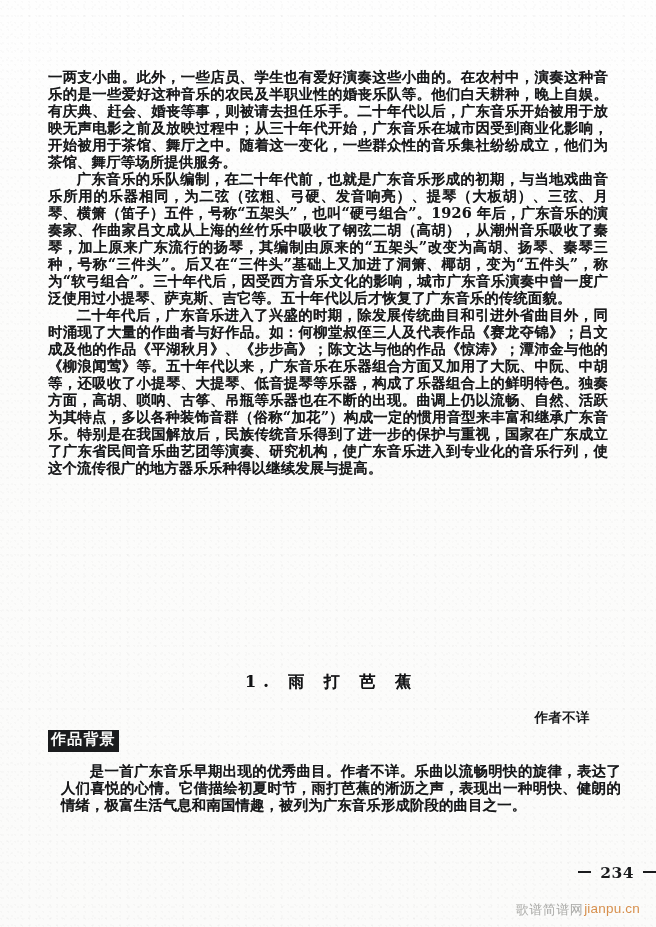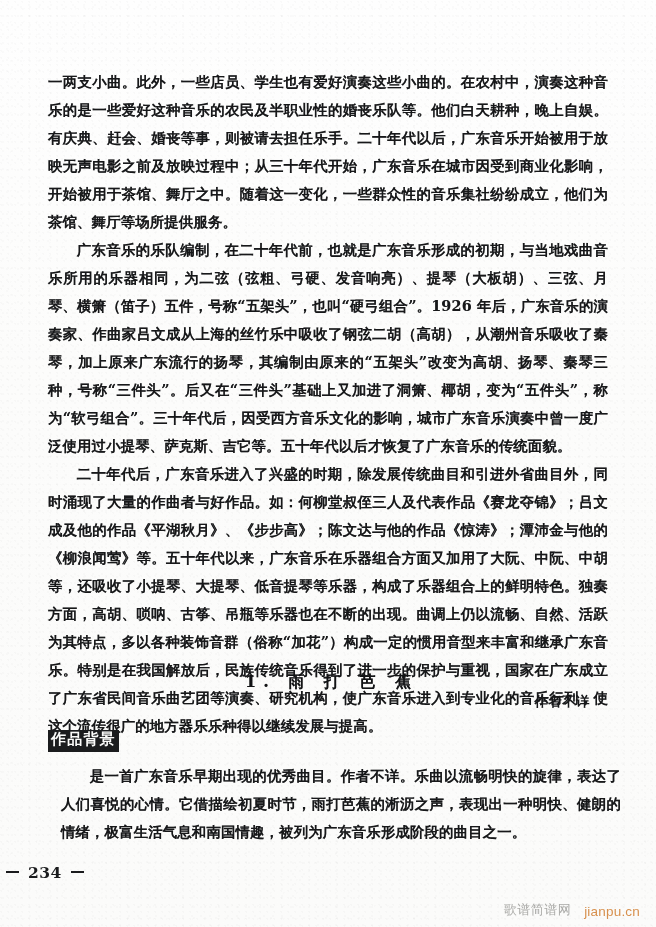"一两支小曲。此外，一些店员、学生也有爱好演奏这些小曲的。在农村中，演奏这种音乐的" .para { line-height: 28px -> 17px }
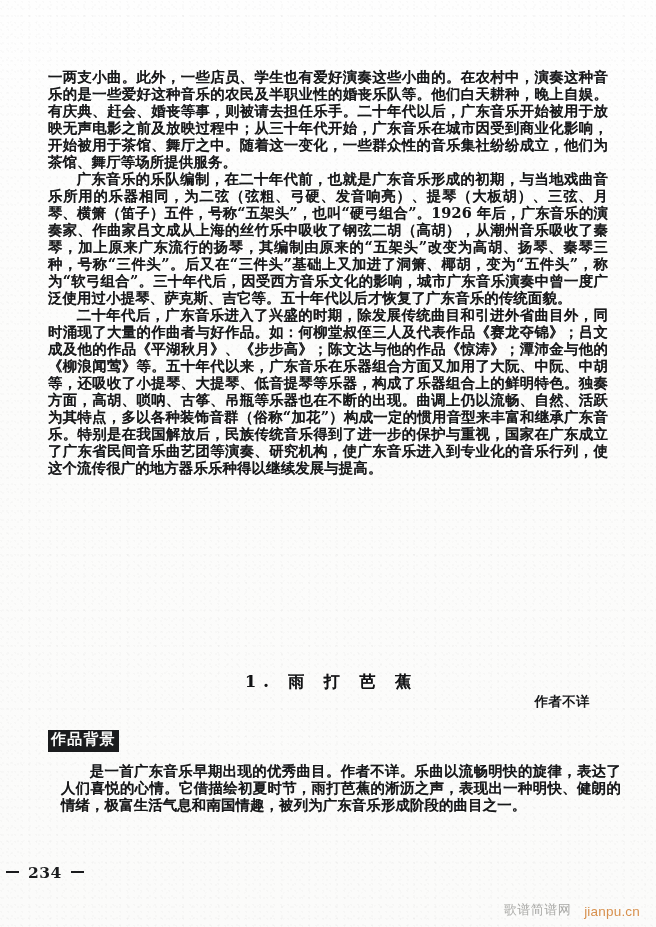"作者不详" .composer-line { margin-top: 0 -> 16px }
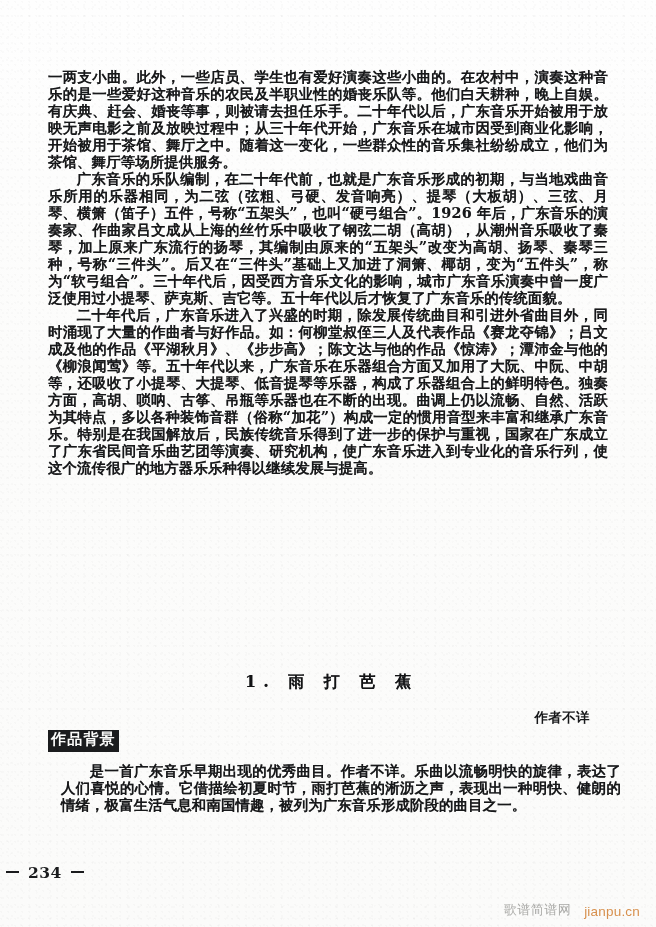"234" .footer { left: 6px -> 14px; text-align: left -> right }
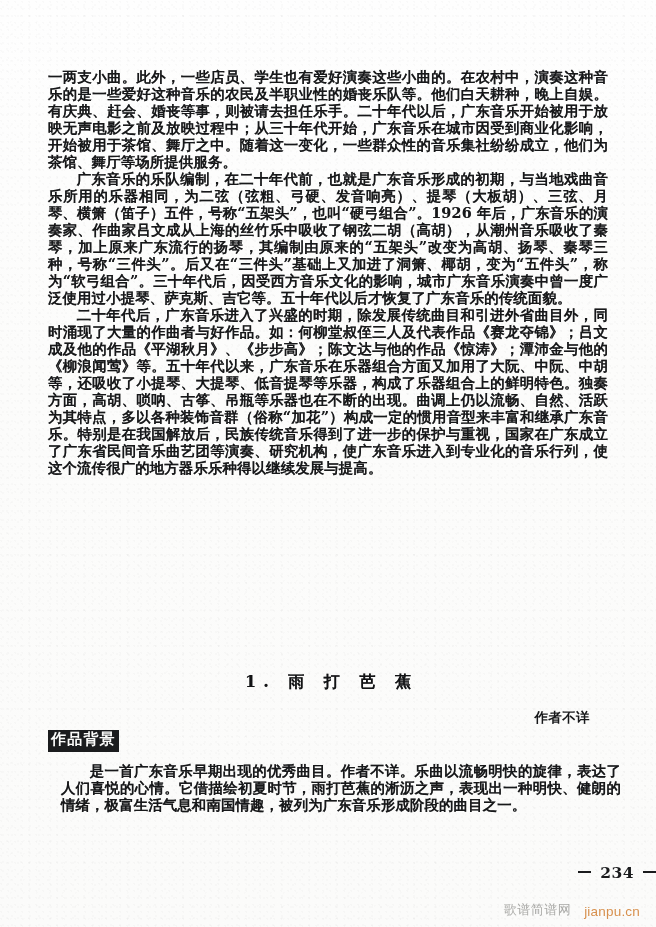"歌谱简谱网" .watermark { align-items: flex-end -> flex-start; gap: 13px -> 1px }
